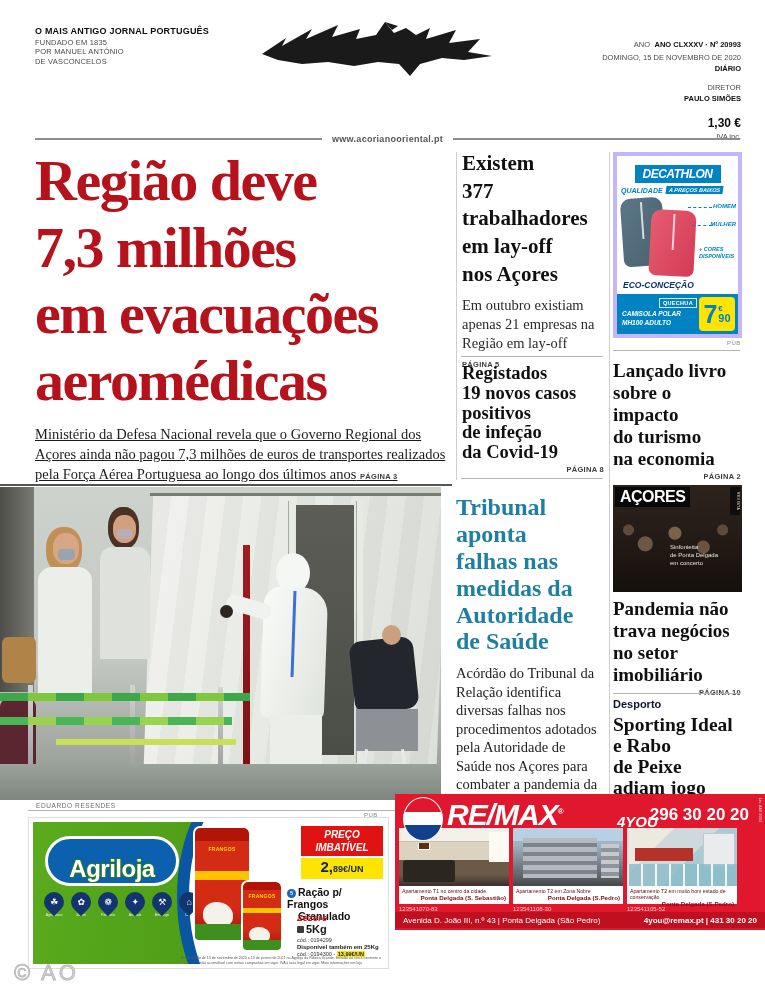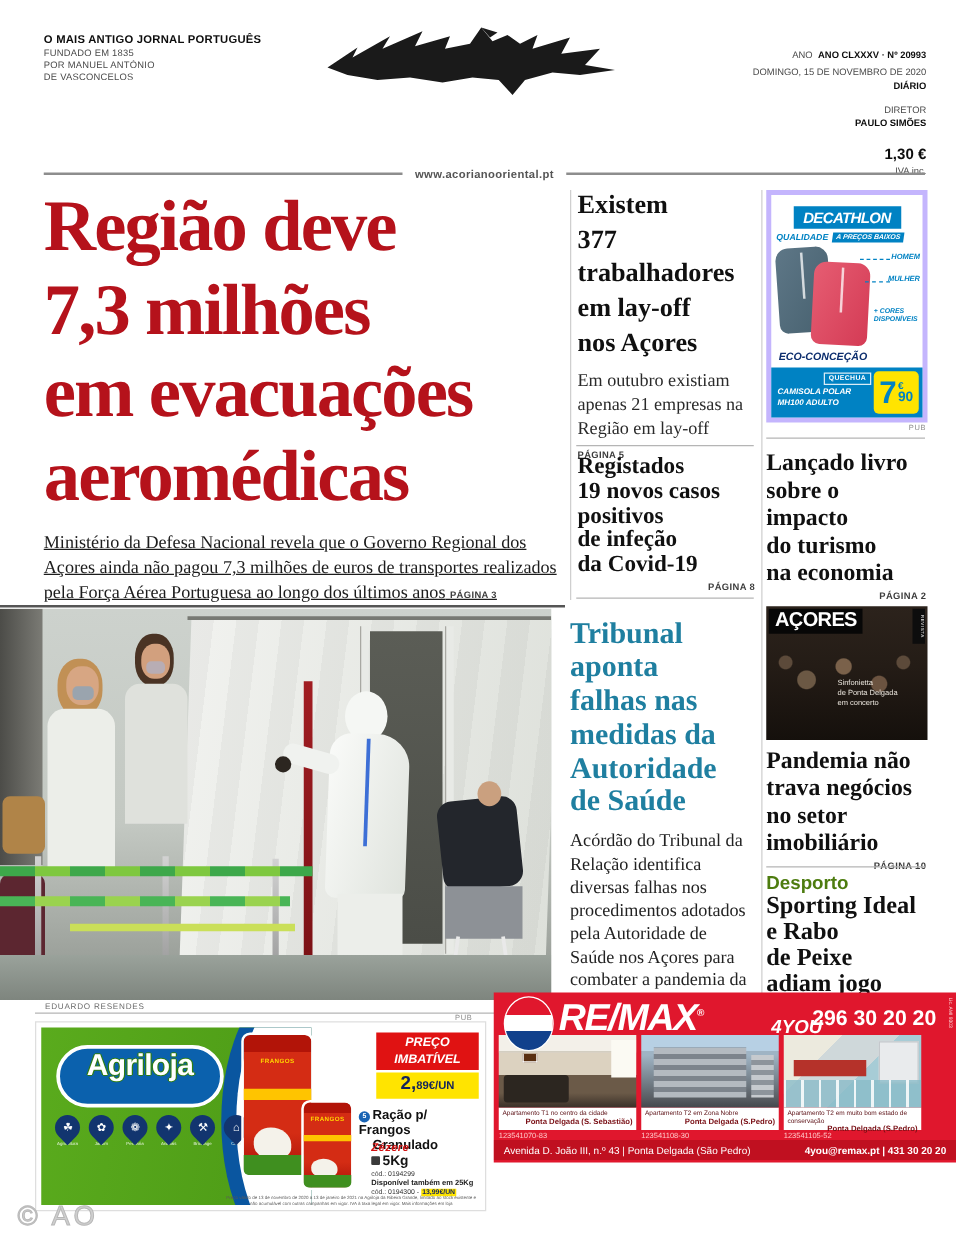"Desporto" .kicker { color: #4d7c0f -> #0f172a; font-size: 15px -> 11px }
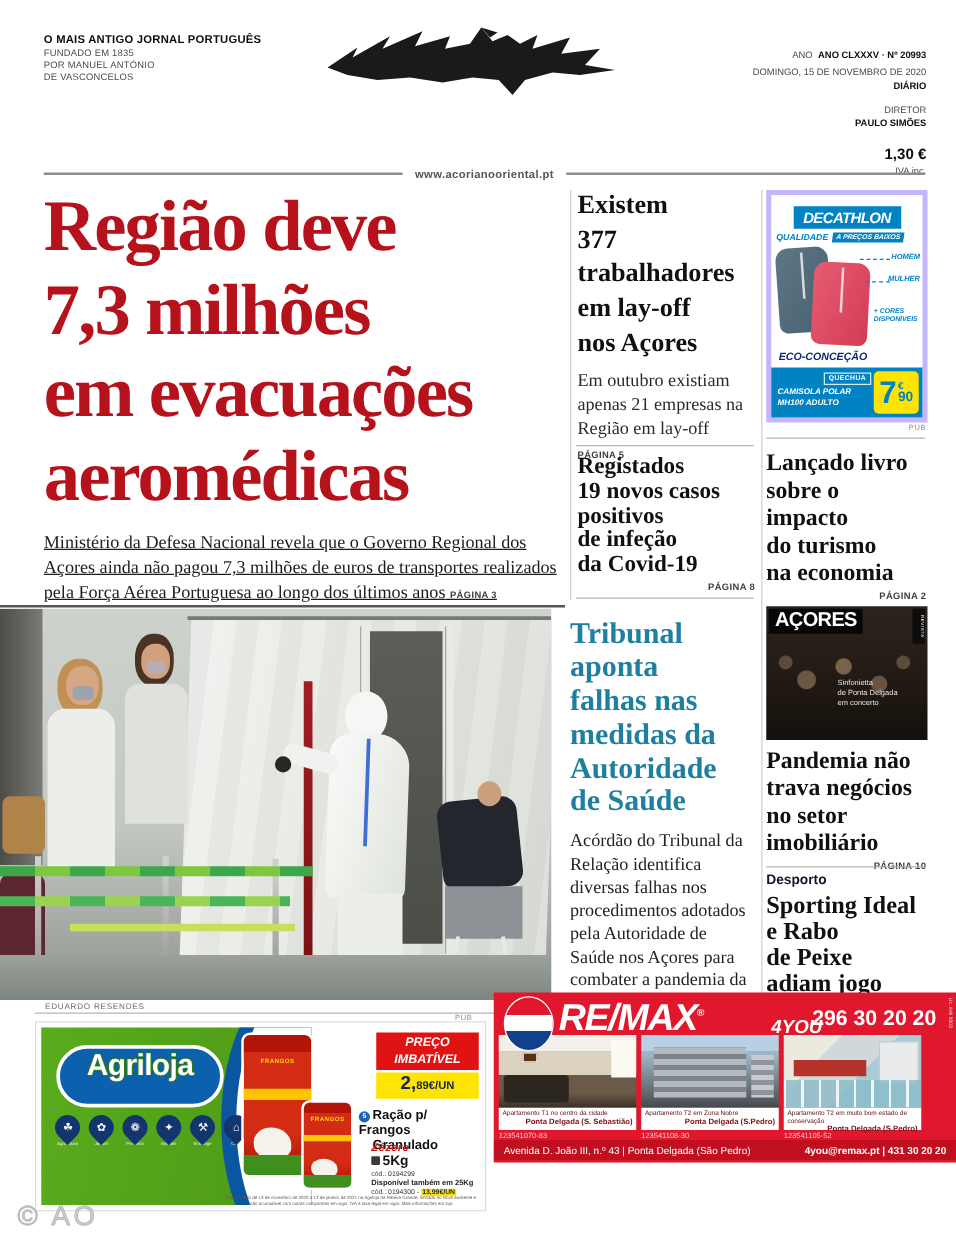"Agriloja" .ag-logo { align-items: flex-start -> flex-end }
